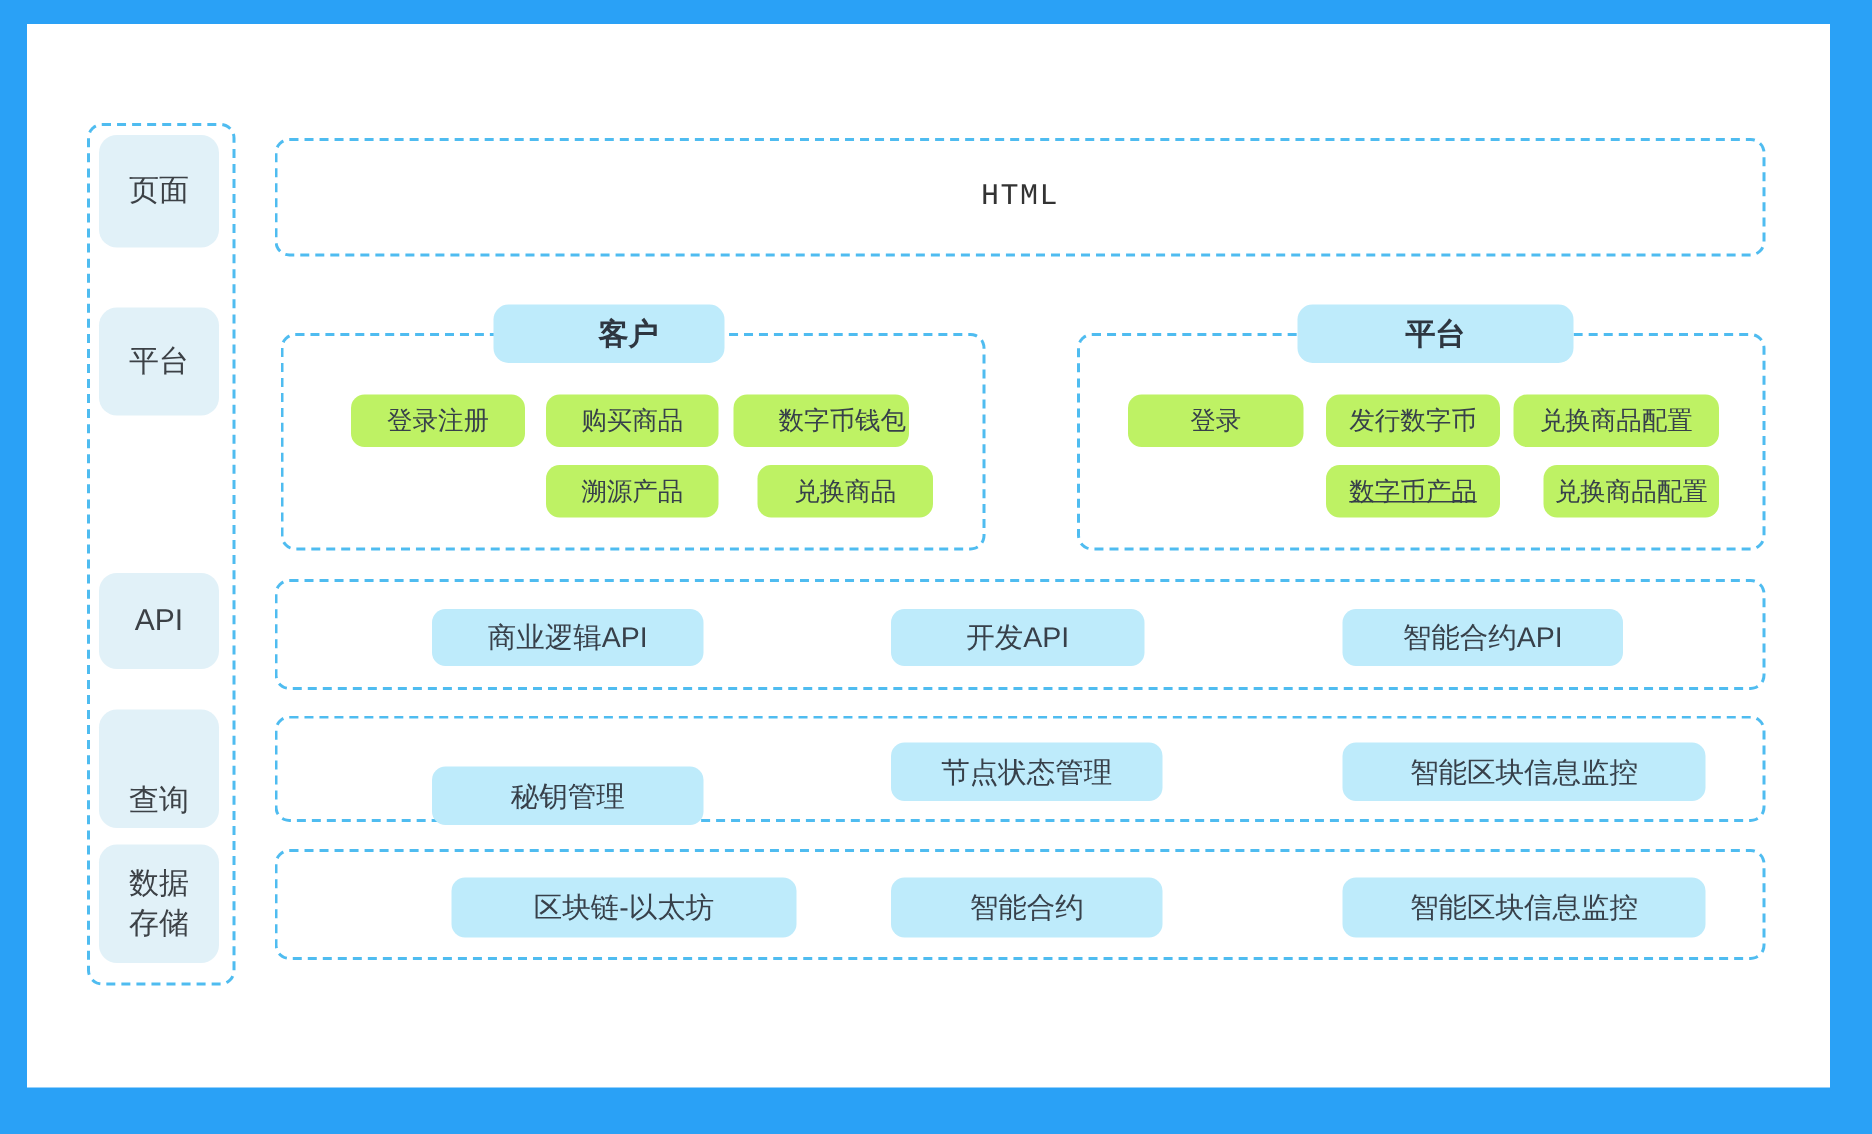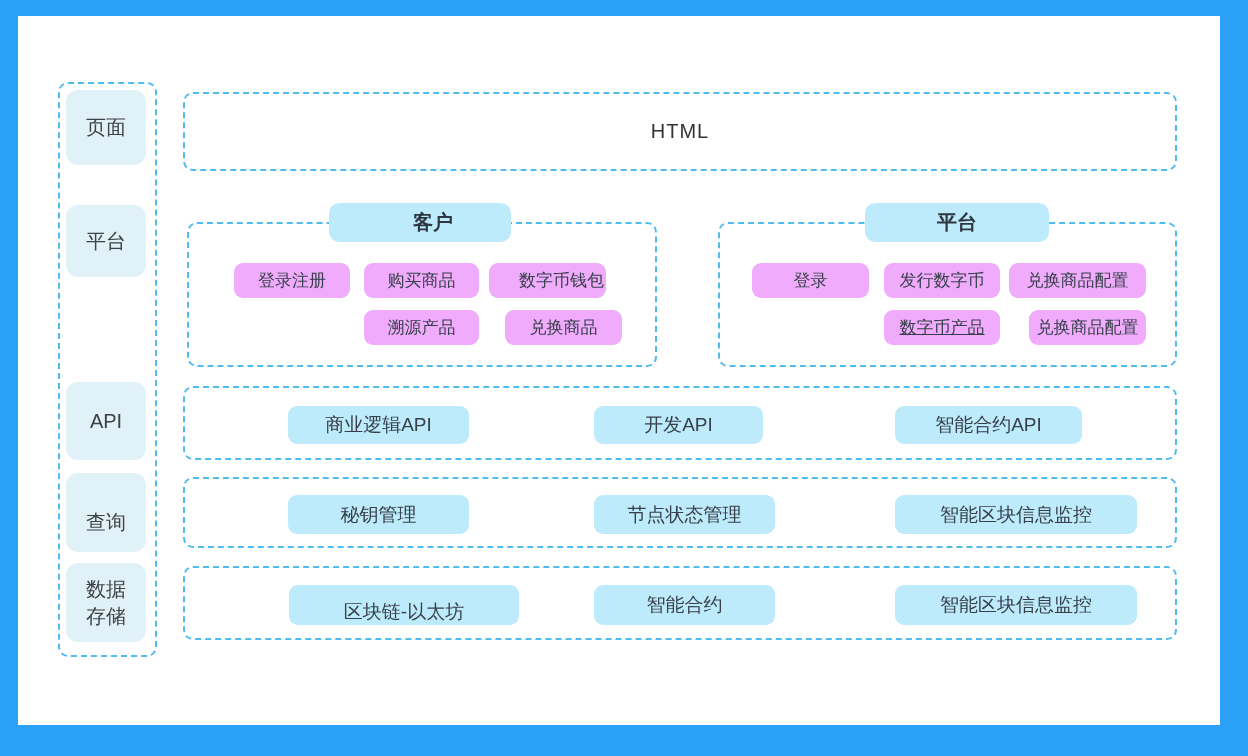"页面" .tile { padding: 16px 14px -> 4px 14px }
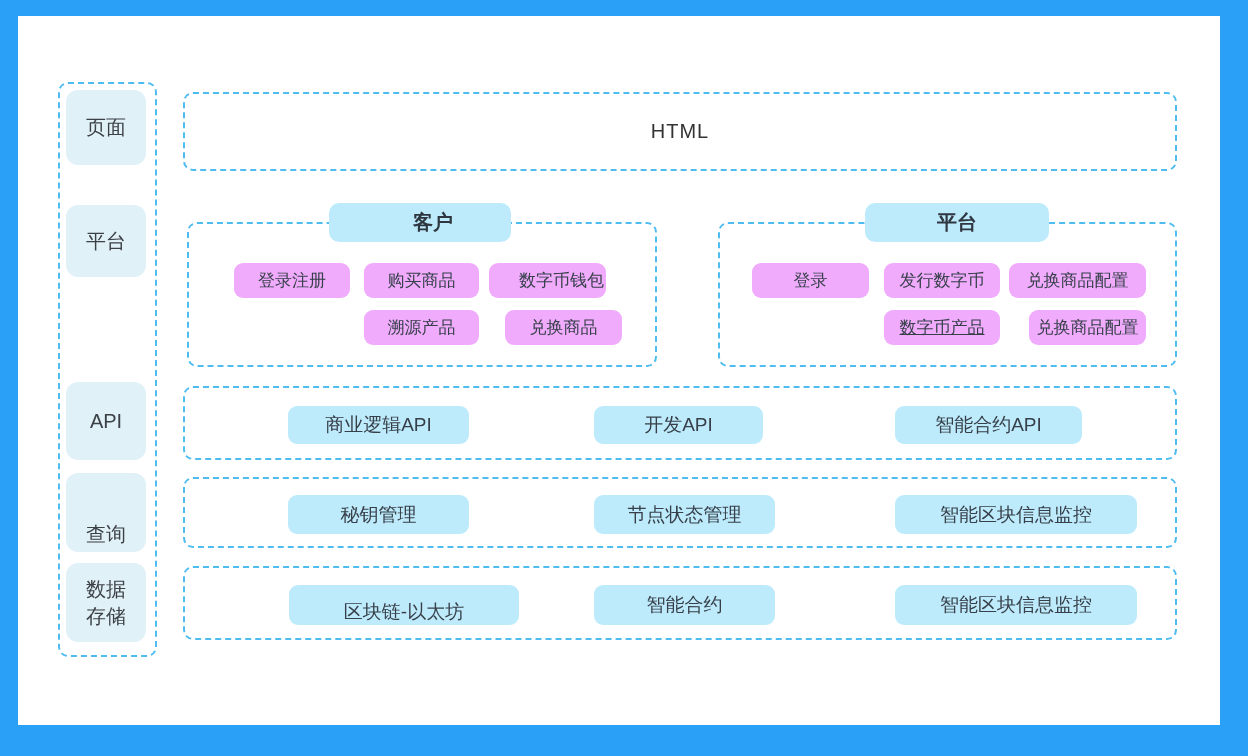"HTML" .html-text { font-family: none -> Liberation Mono, monospace }
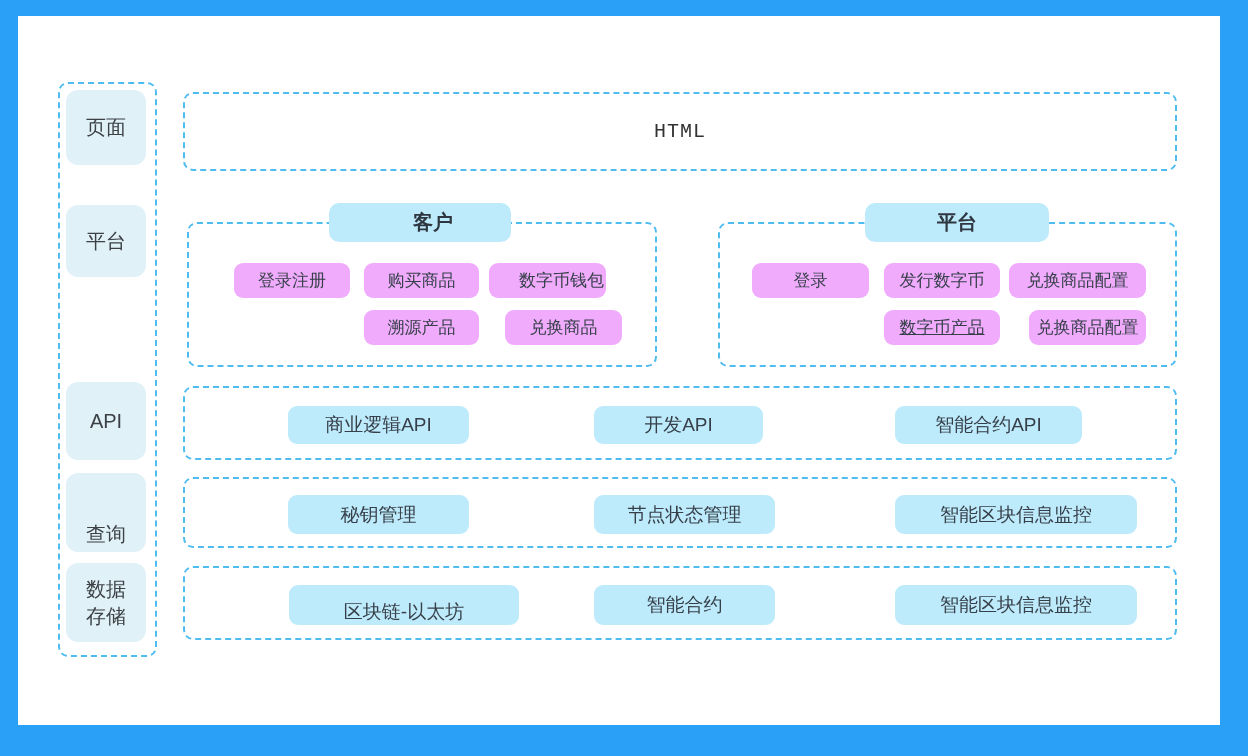"客户" div.pill { width: 182px -> 154px }
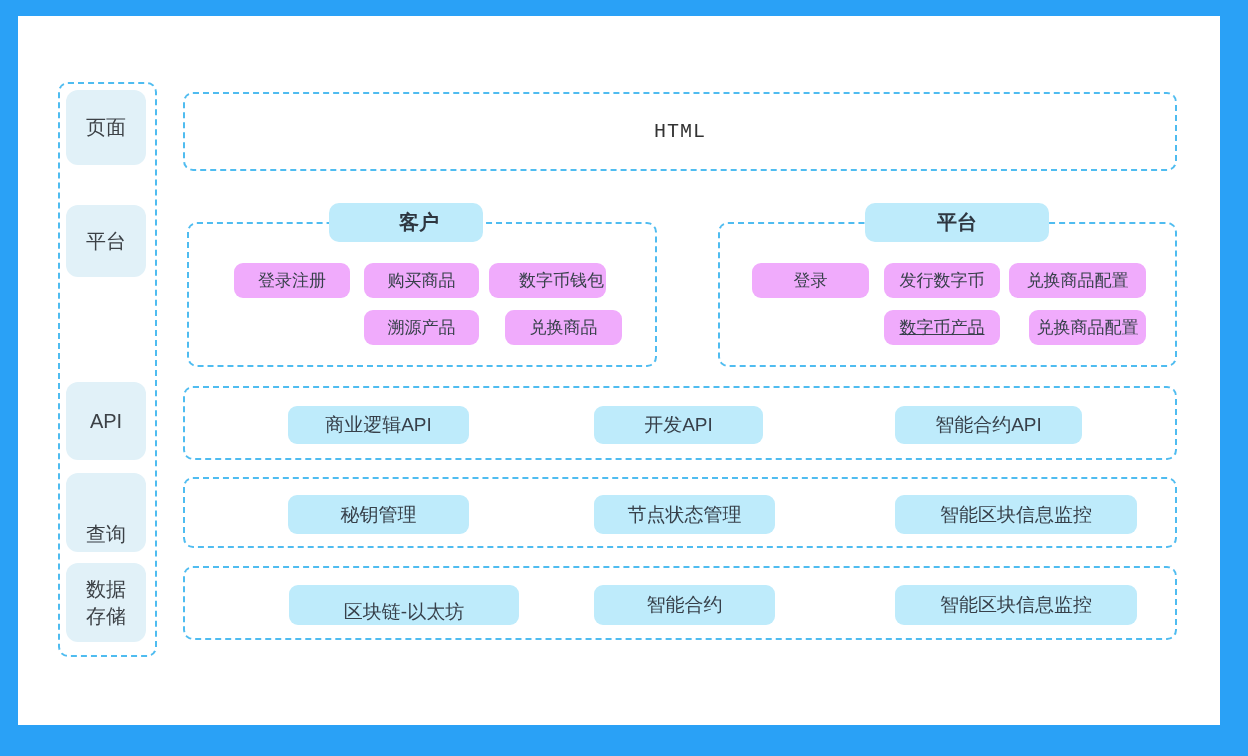"登录注册" .pill.light { background: #f0abfc -> #bef264 }
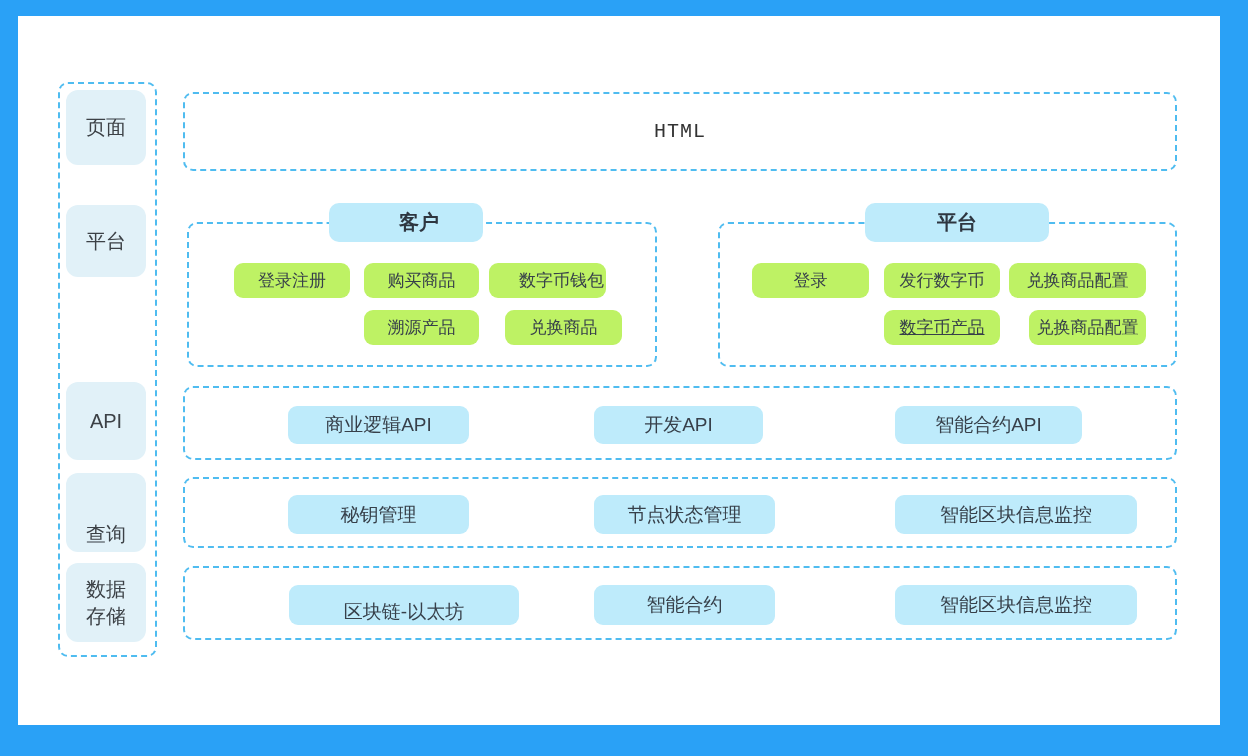"API" div.tile { height: 78px -> 64px }
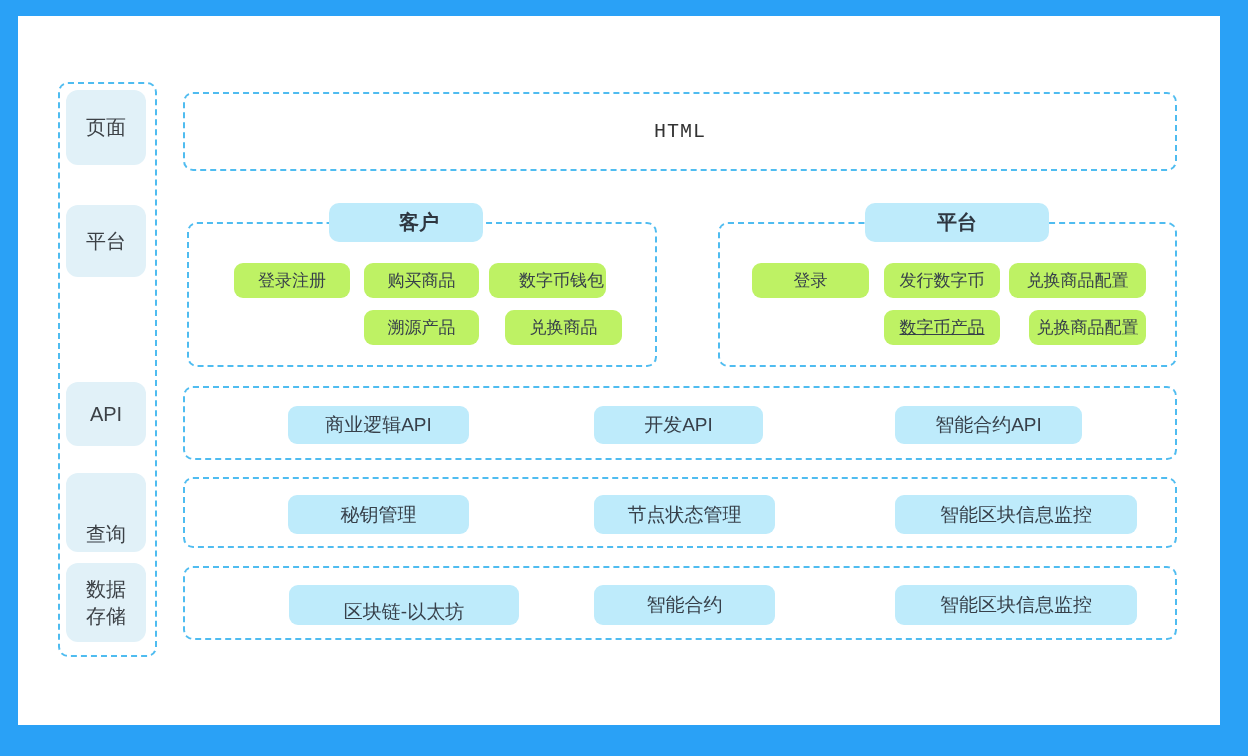"秘钥管理" div.pill { top: 16px -> 32px }
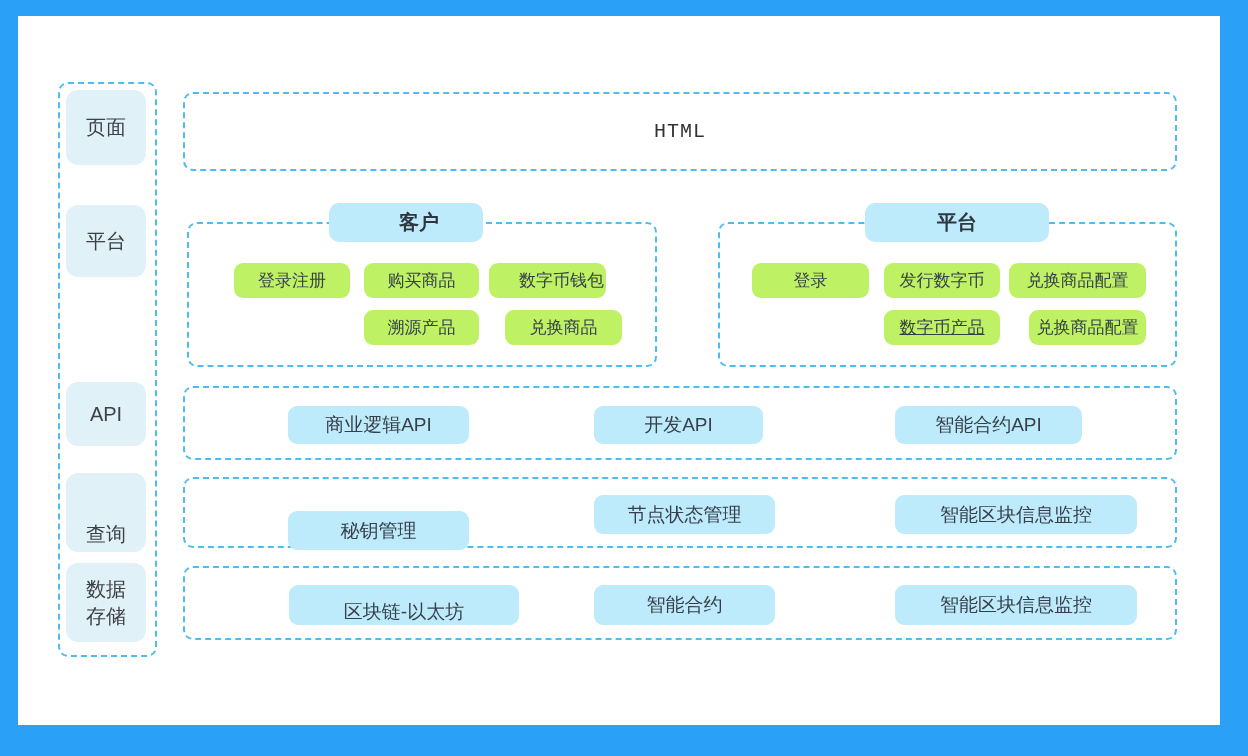"区块链-以太坊" div.pill { align-items: flex-end -> none; left: 104px -> 116px }
